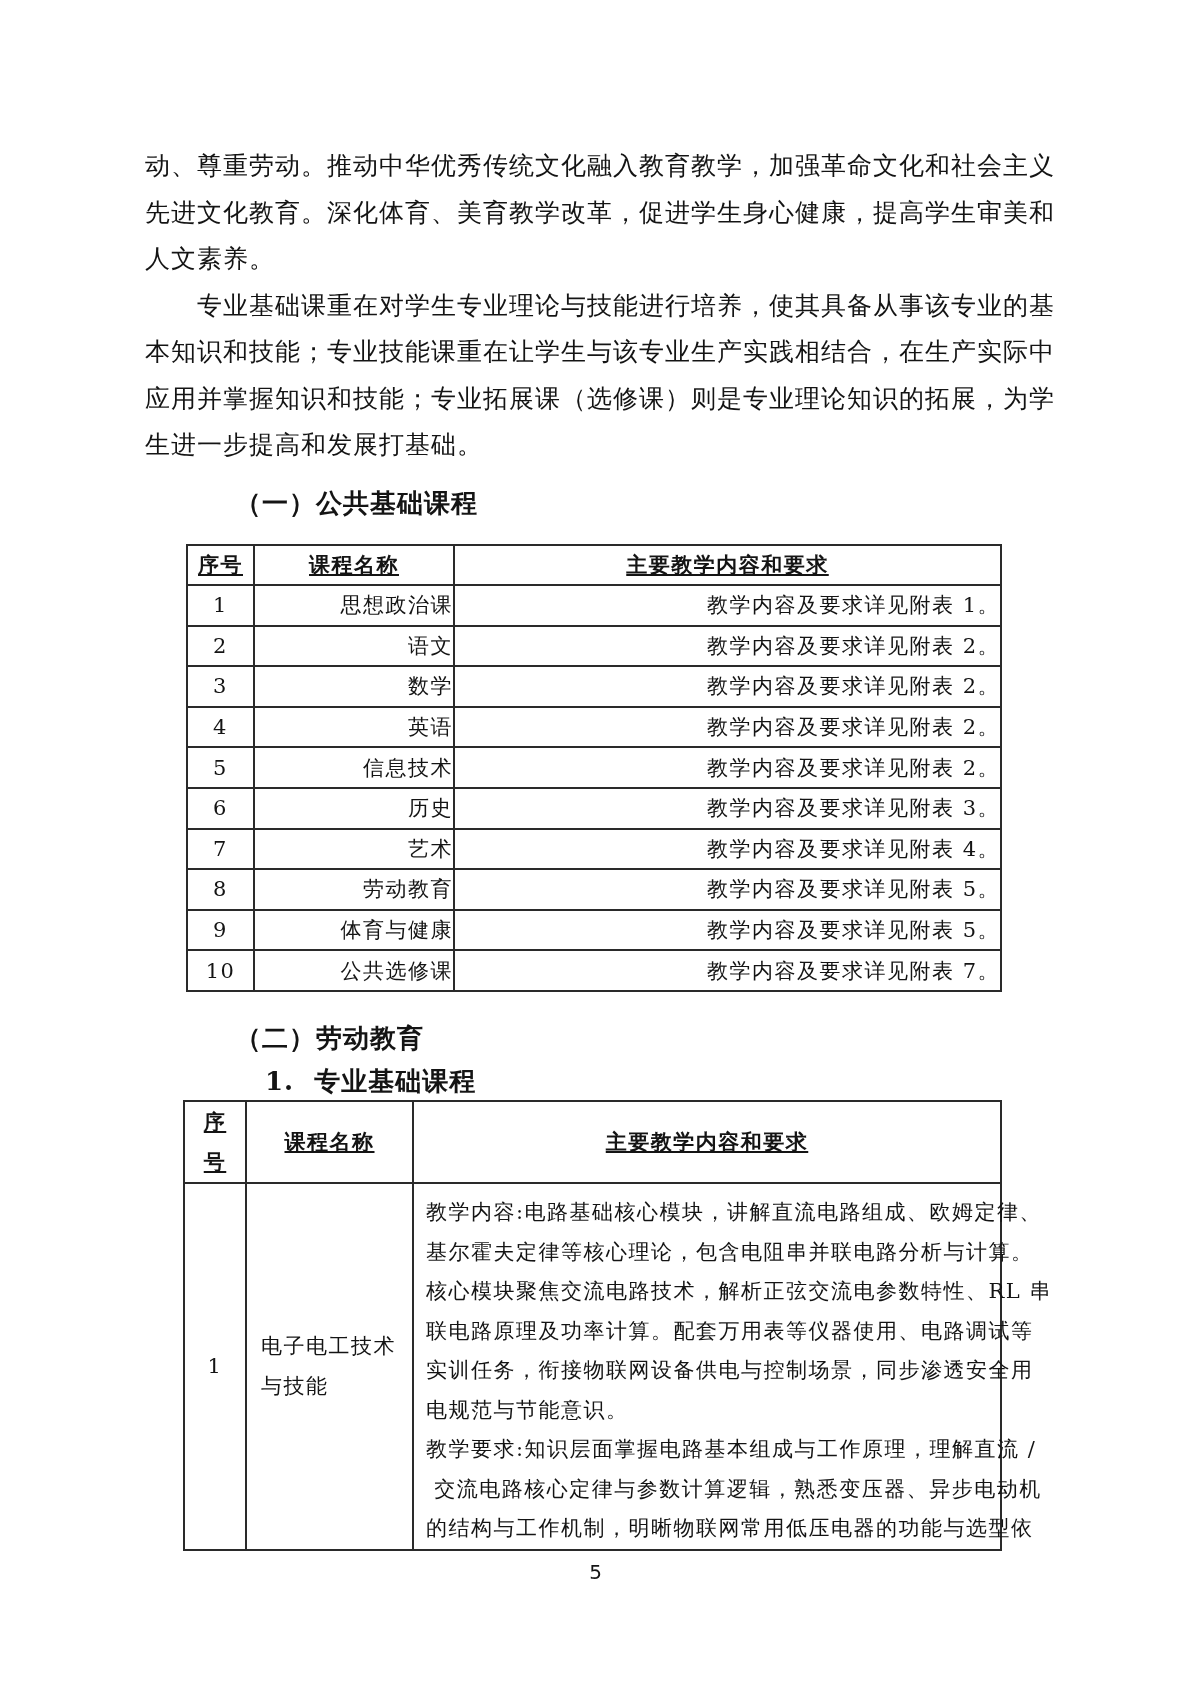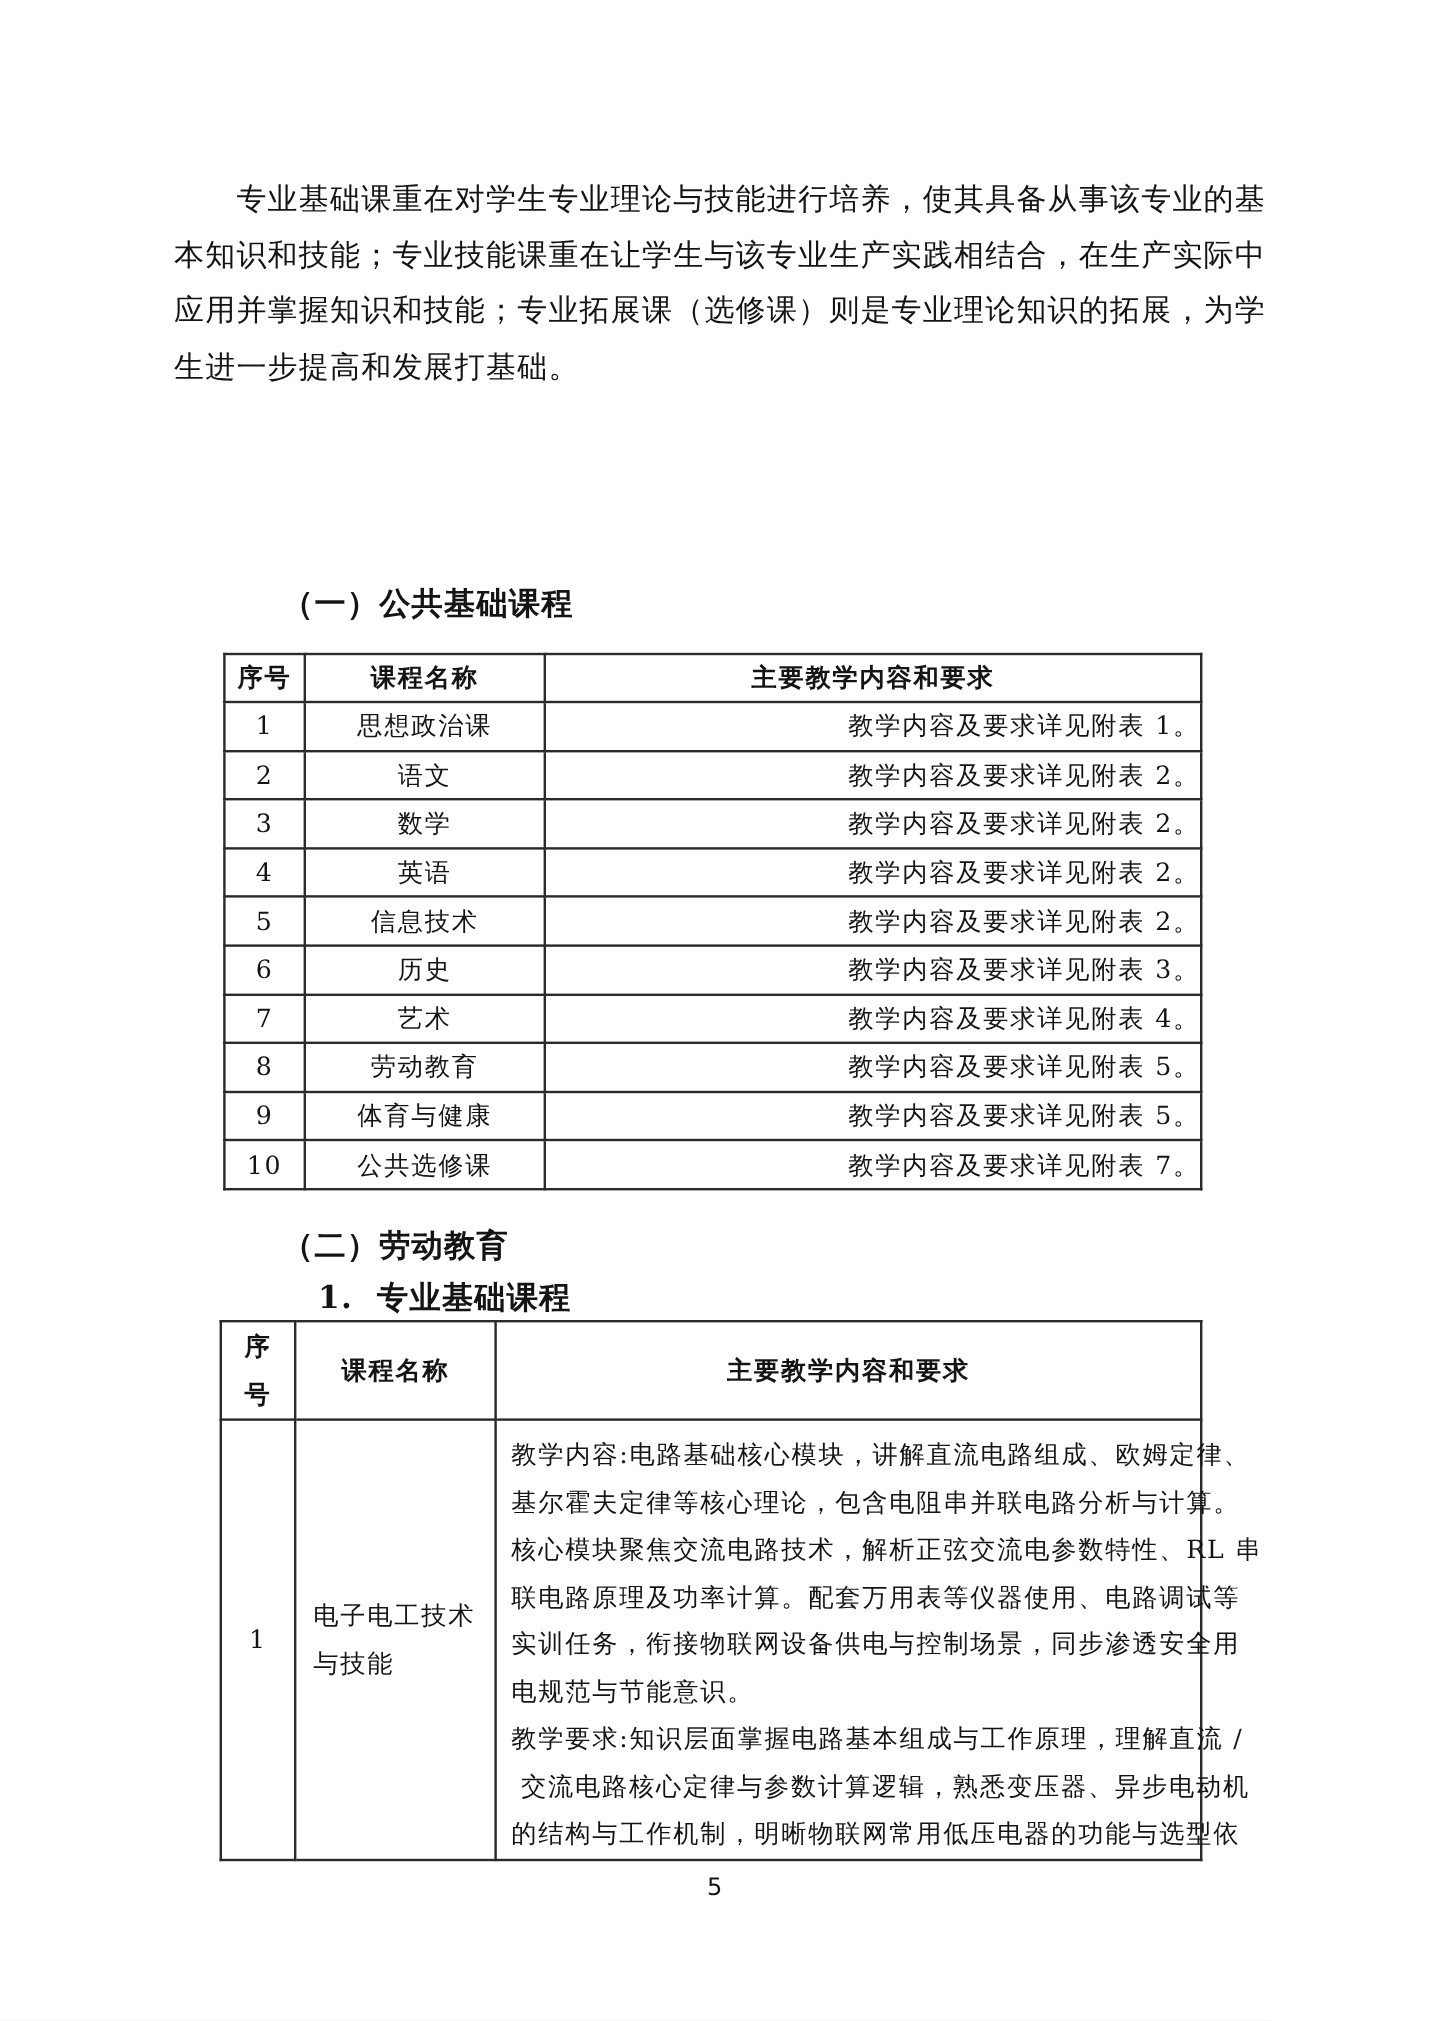"动、尊重劳动。推动中华优秀传统文化融入教育教学，加强革命文化和社会主义" div.para1 { html: none -> <div> <div>动、尊重劳动。推动中华优秀传统文化融入教育教学，加强革命文化和社会主义</div> <div>先进文化教育。深化体育、美育教学改革，促进学生身心健康，提高学生审美和</div> <div>人文素养。</div> </div> }
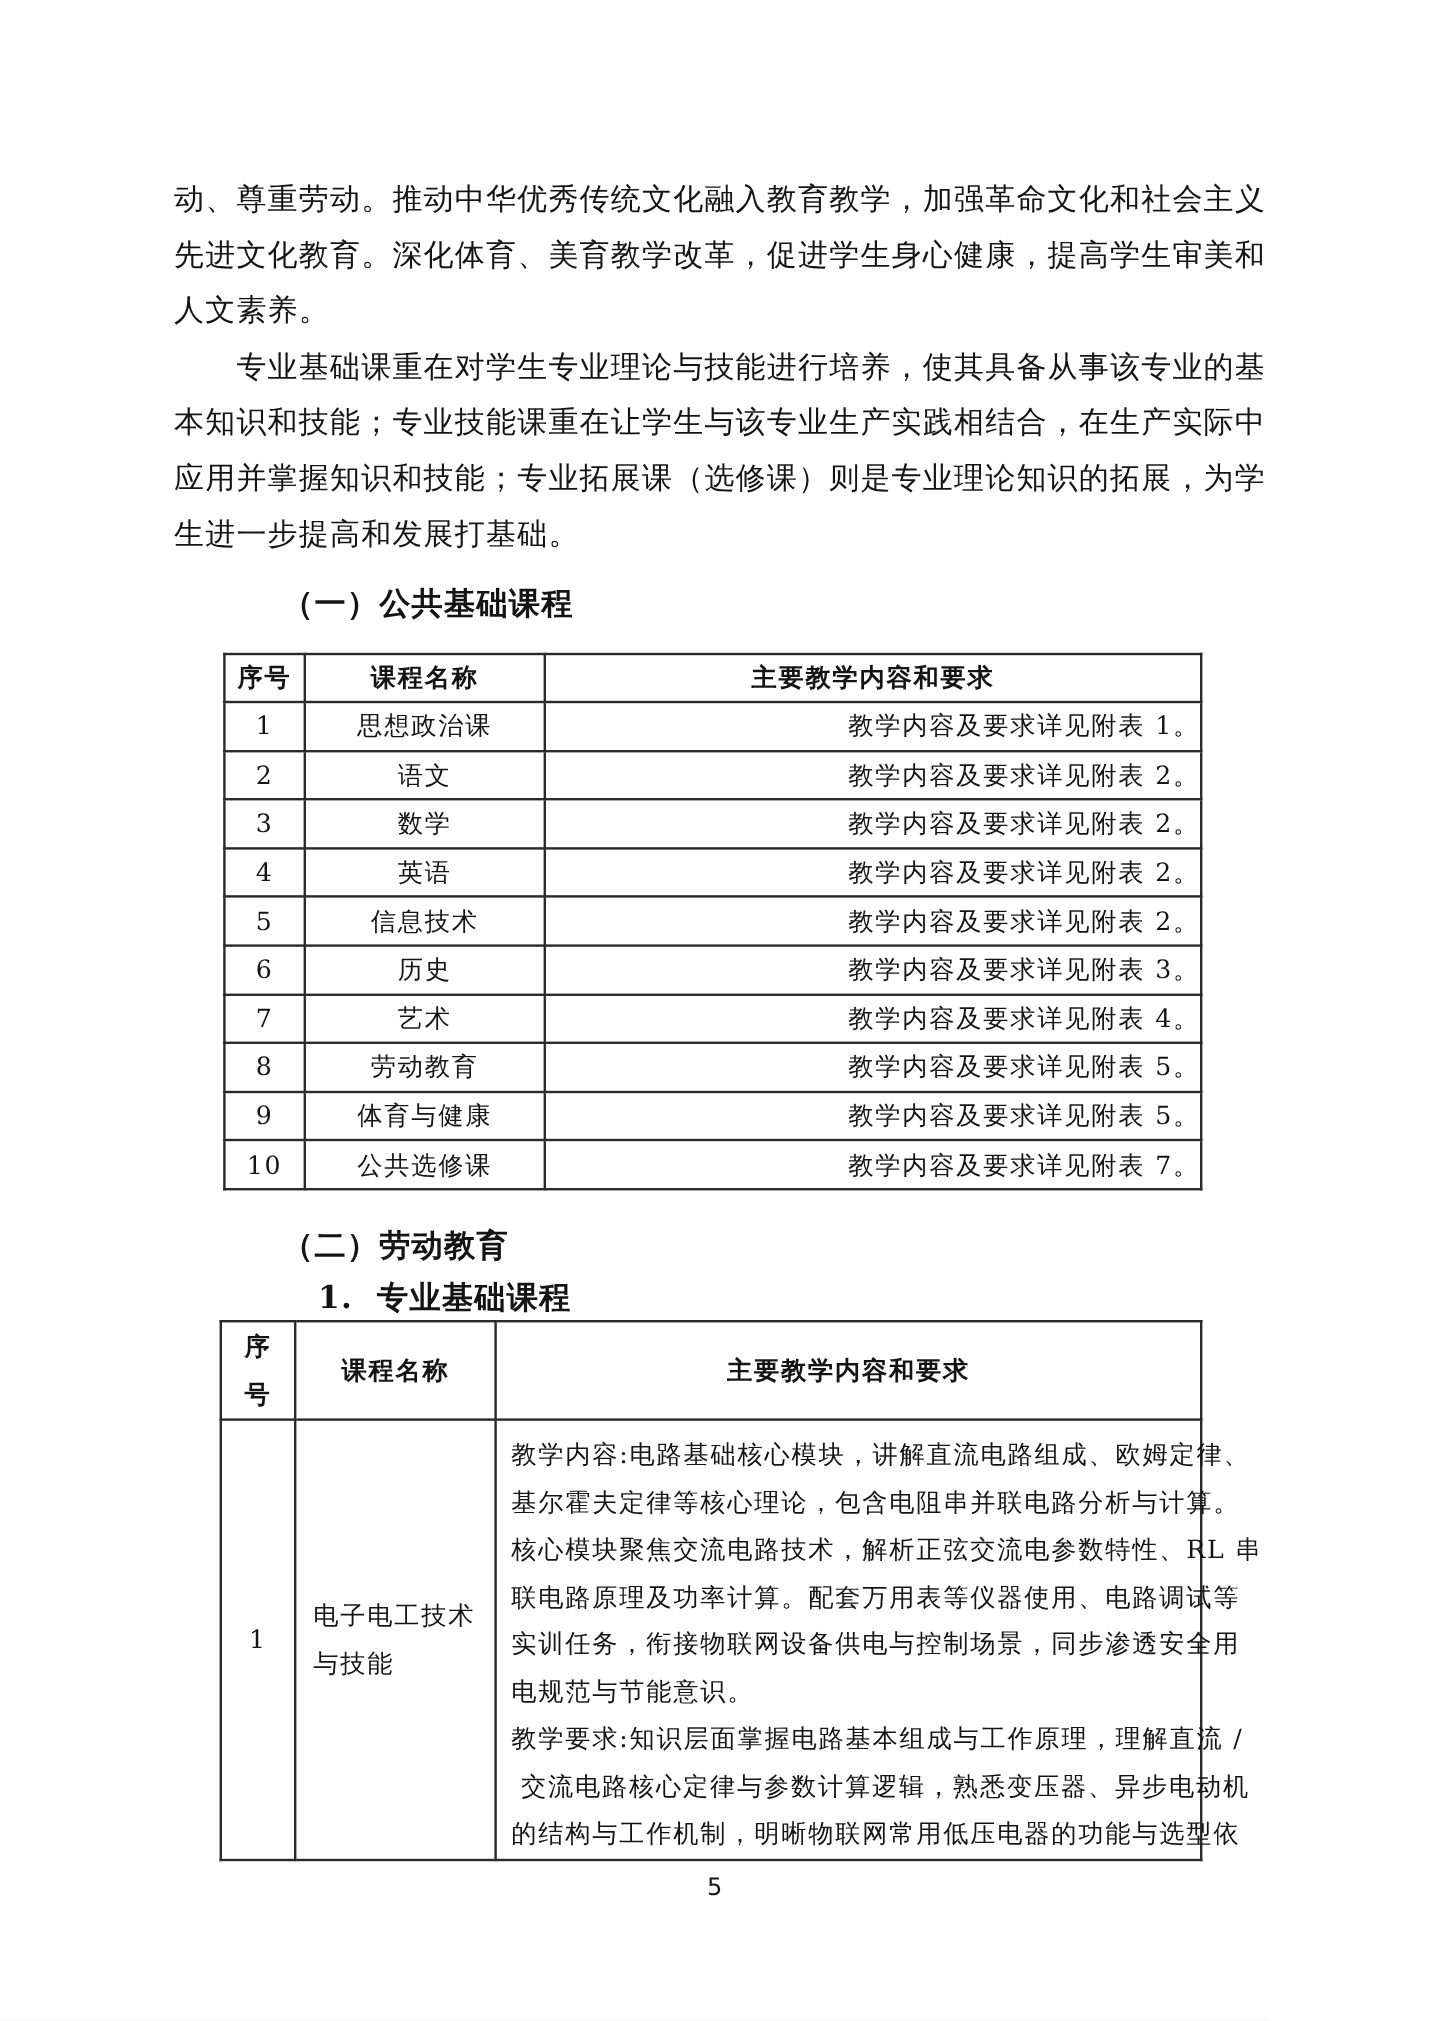"序号" .doc-table th { text-decoration: none -> underline }
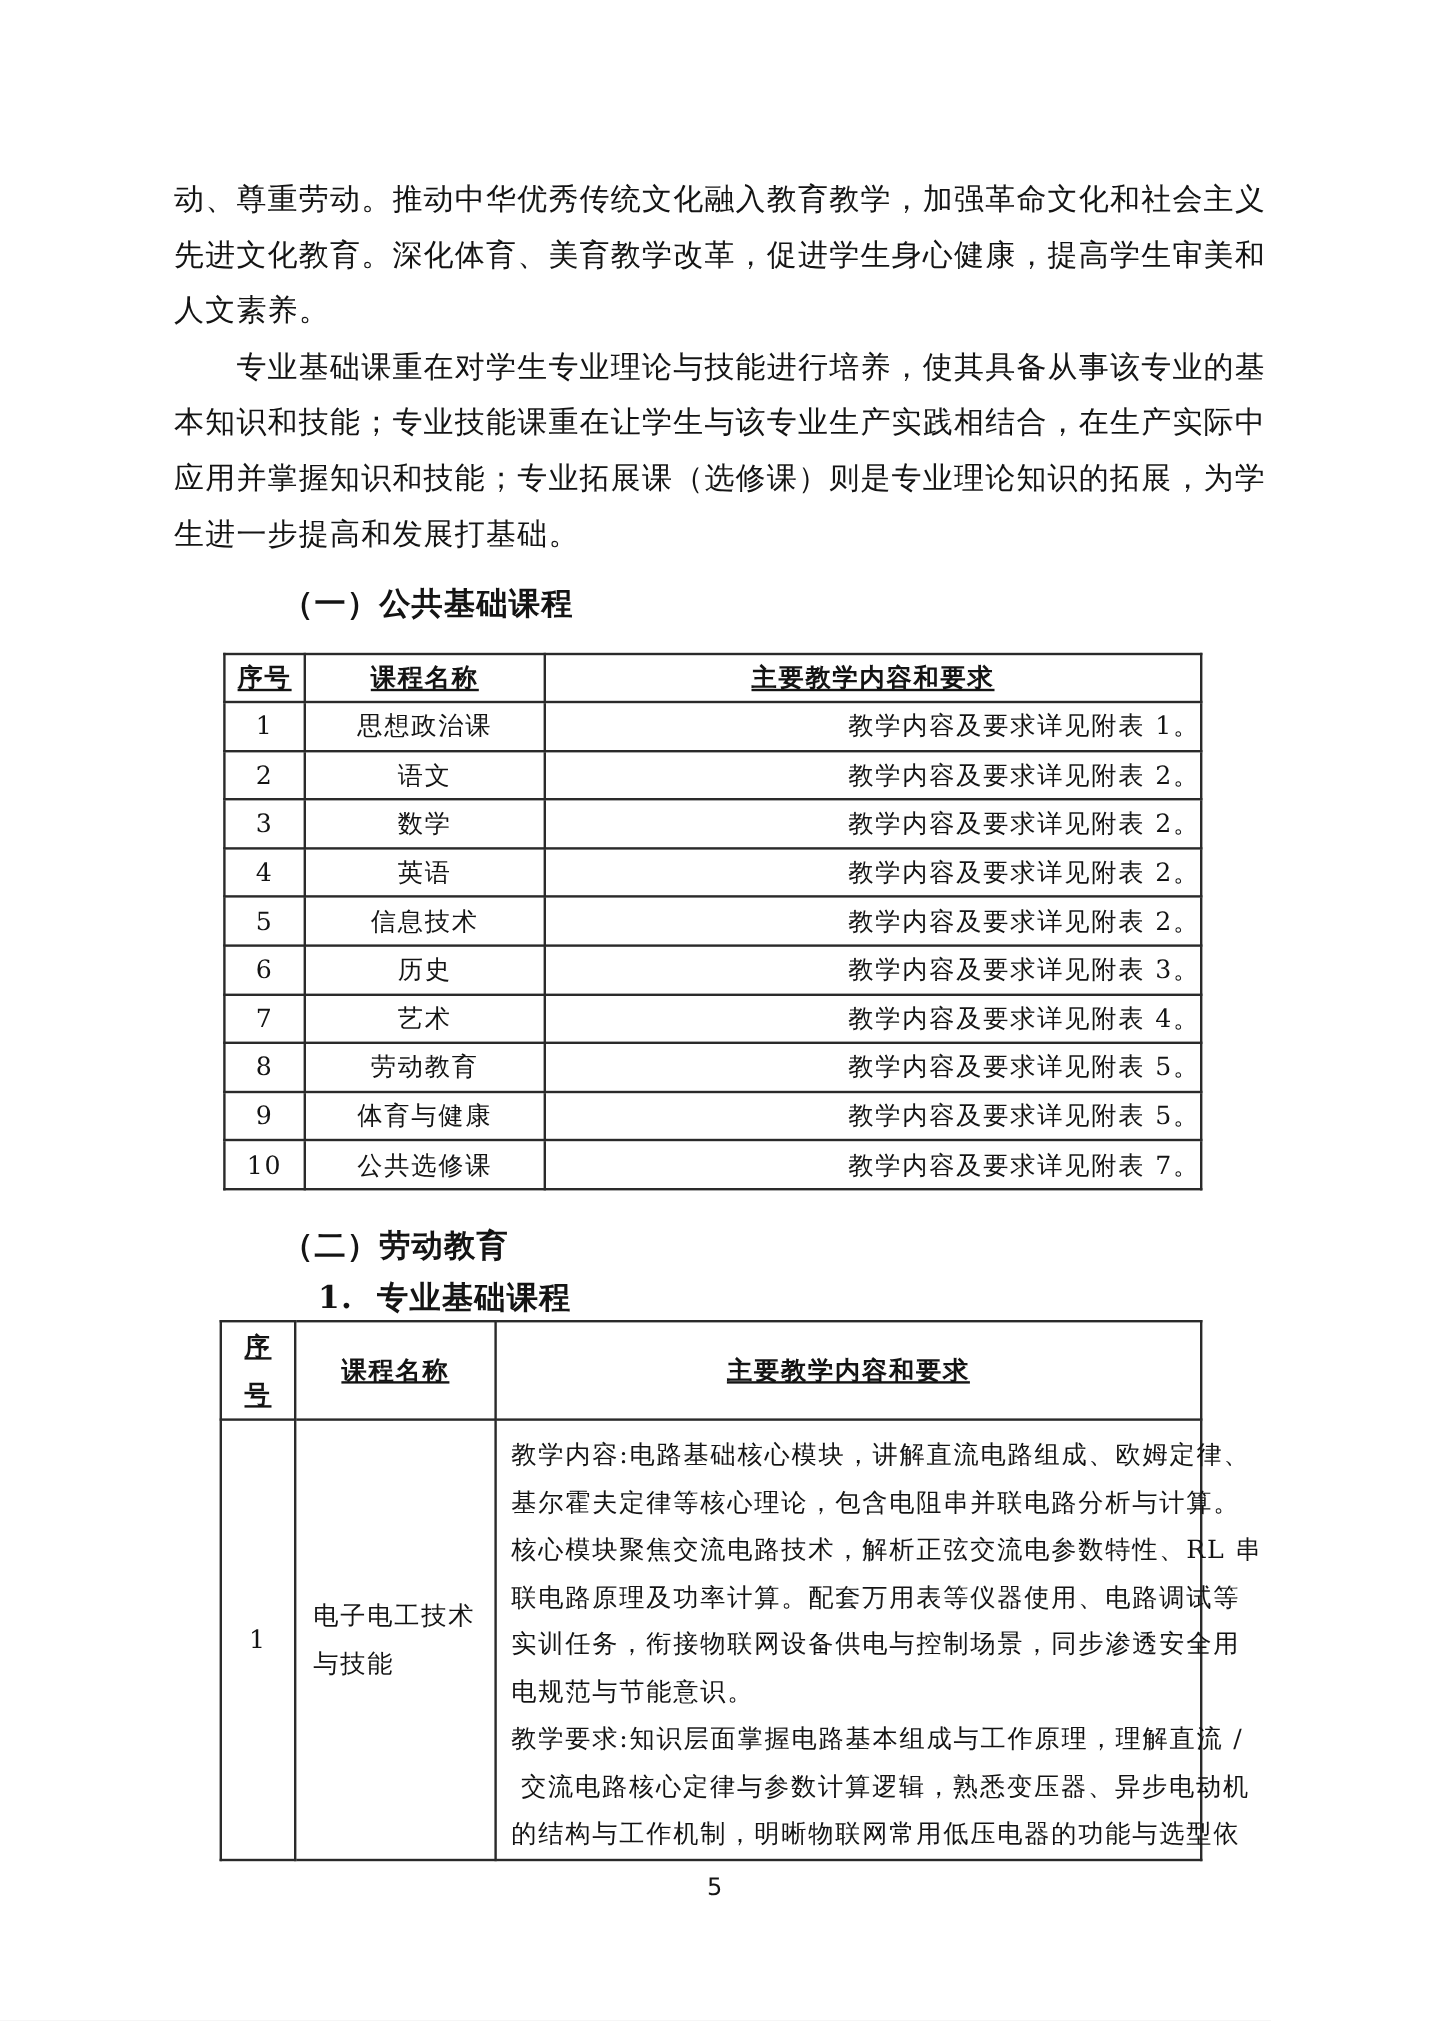"思想政治课" #table-1 td.cell-name { text-align: center -> right }
